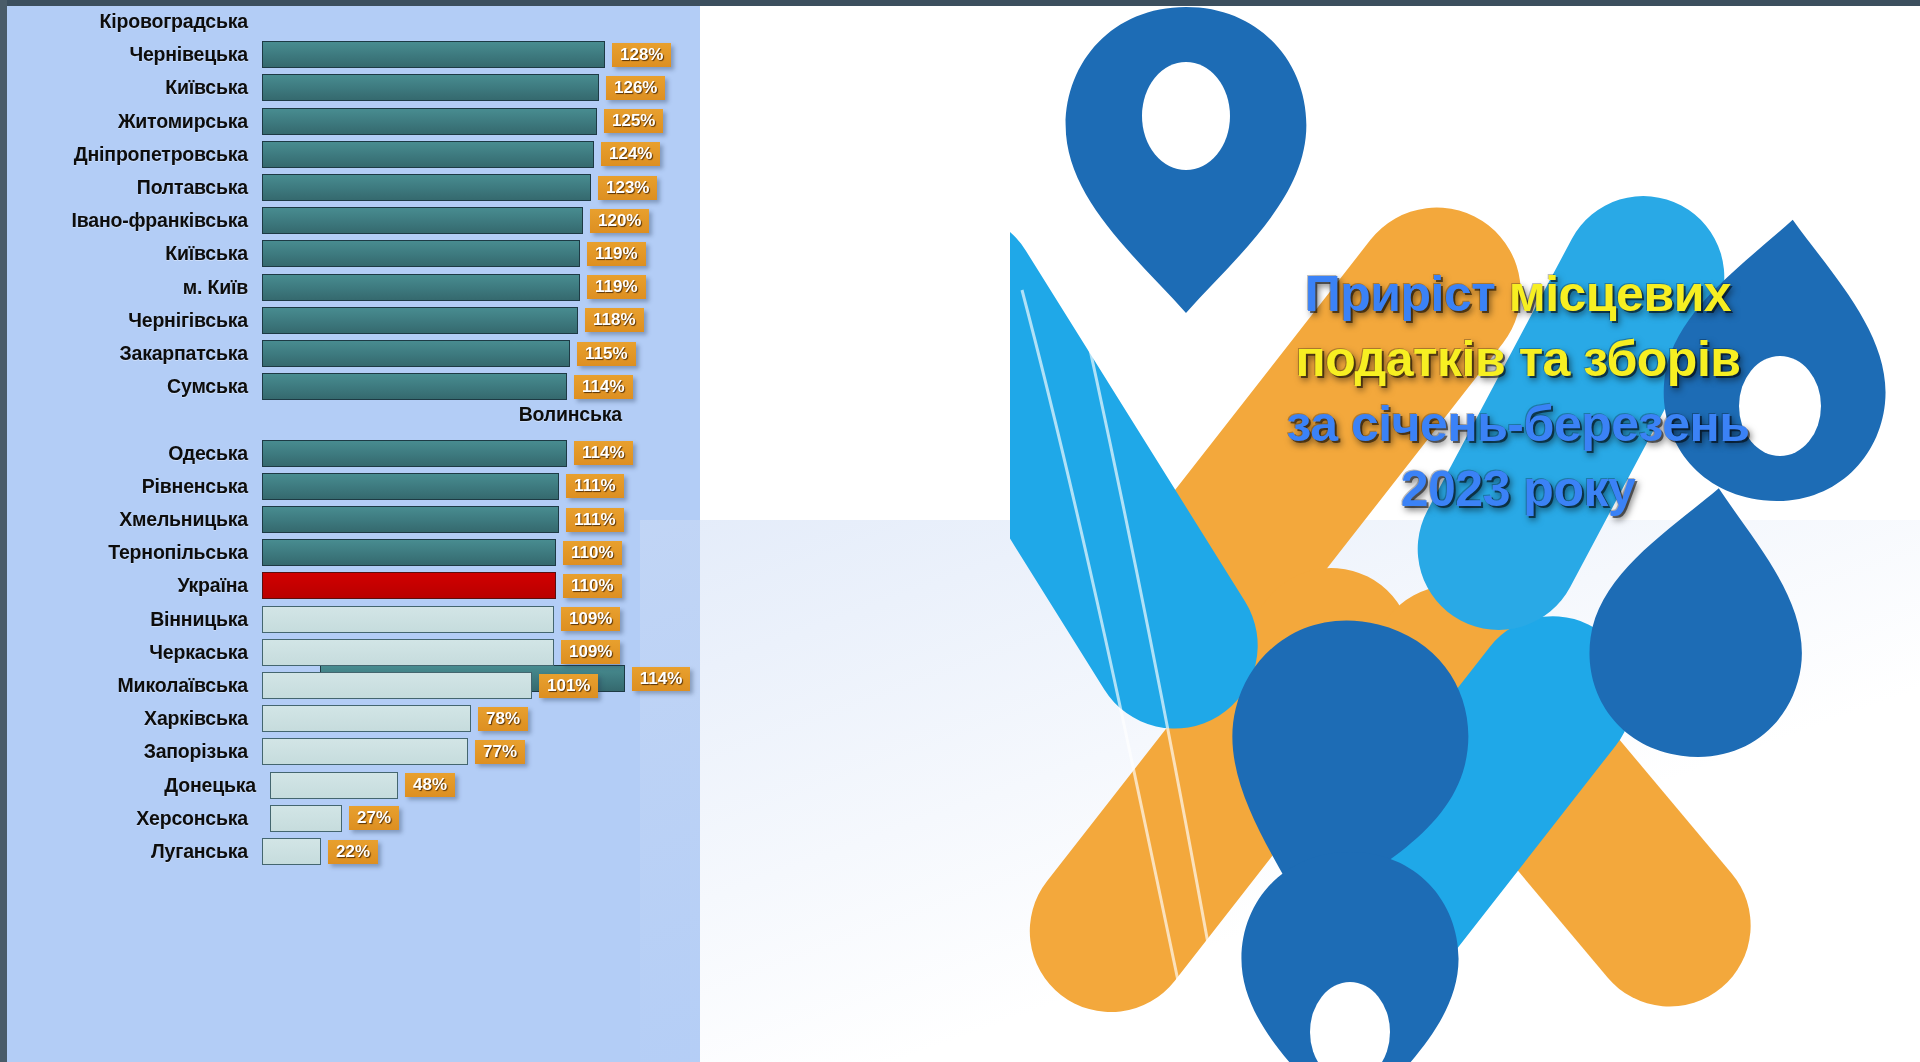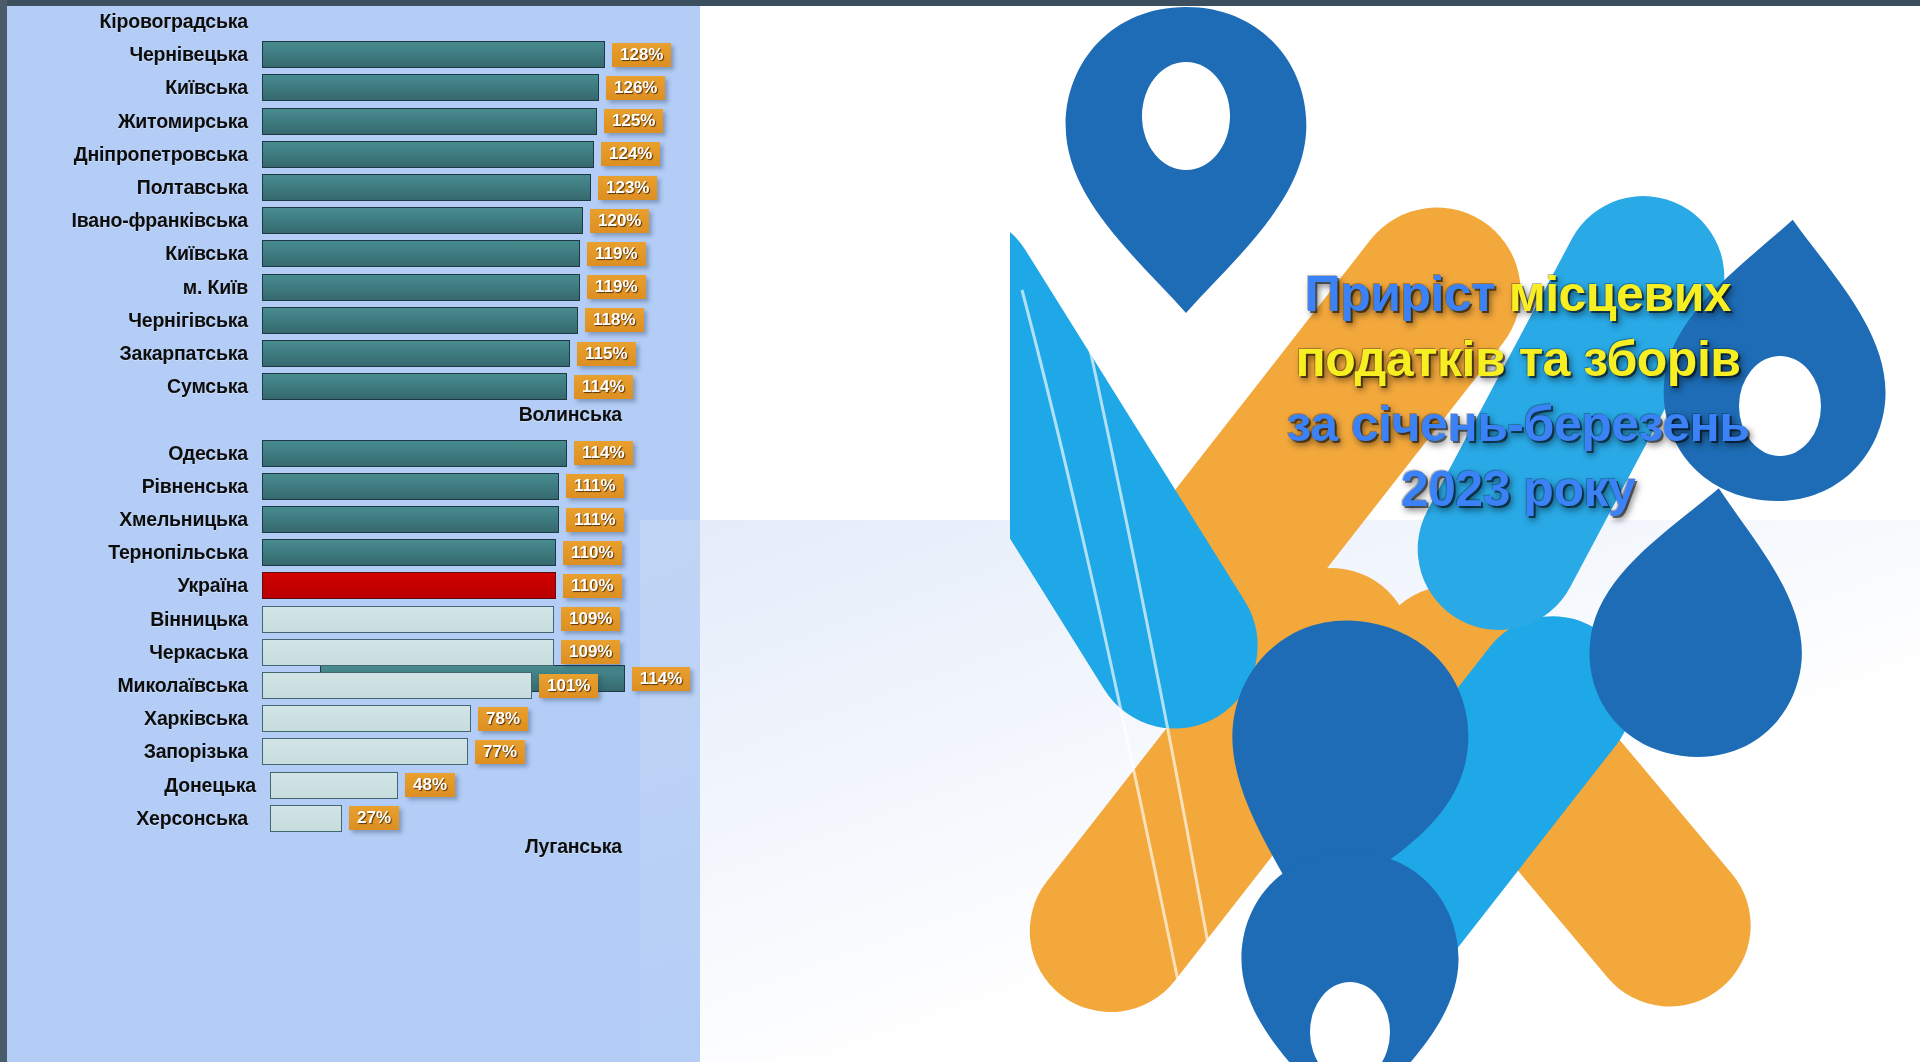"Луганська" div.row { flex-direction: column -> none }
